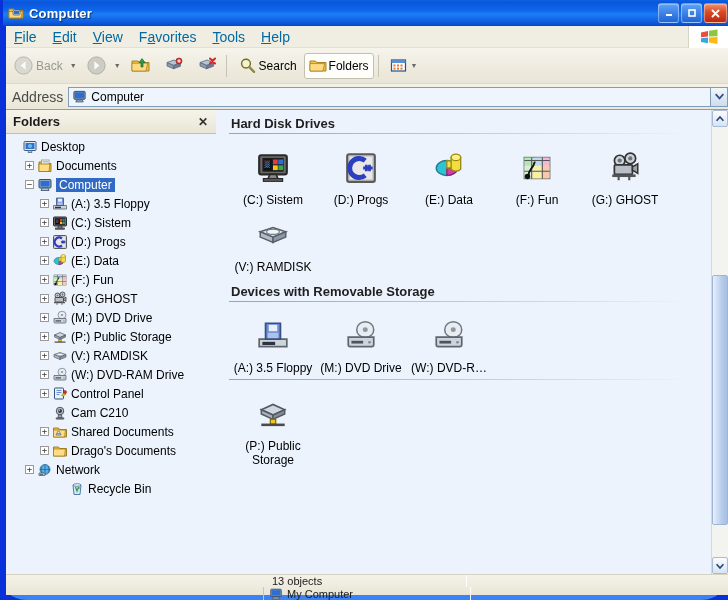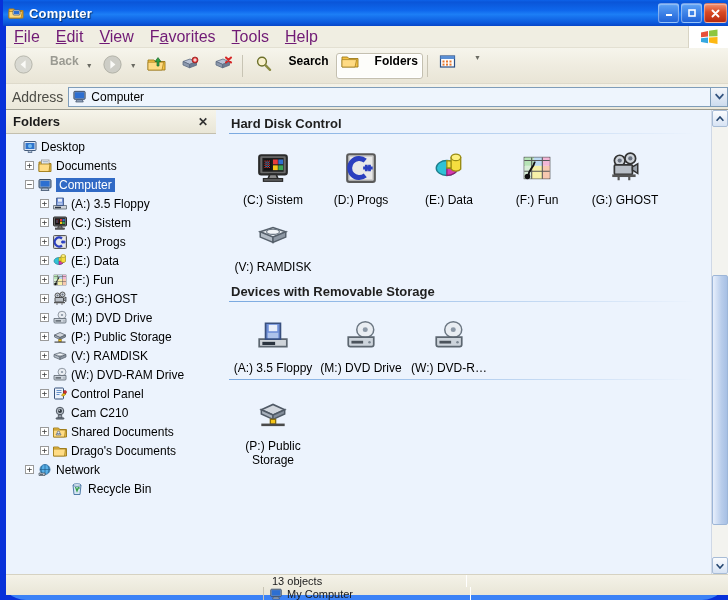"File" .menu-item { color: #701a75 -> #0369a1; font-size: 16px -> 14px }
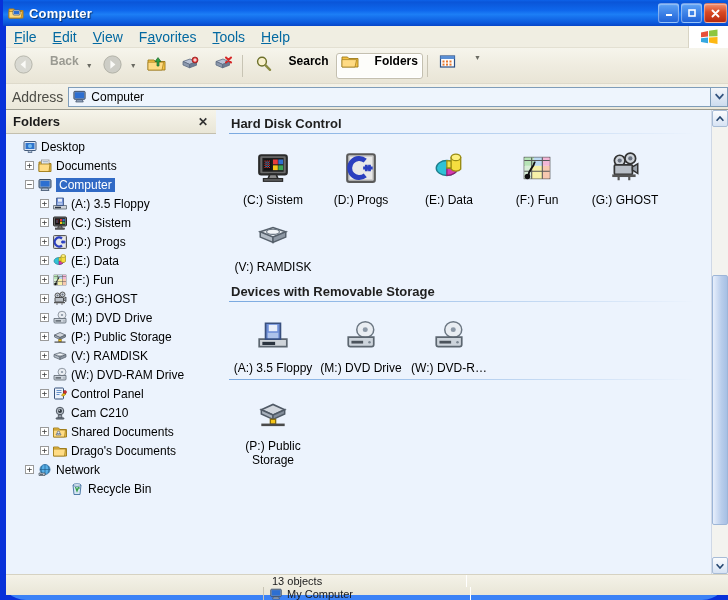"Back" .tb-btn { align-items: flex-start -> center; font-weight: bold -> none; gap: 16px -> 2px }
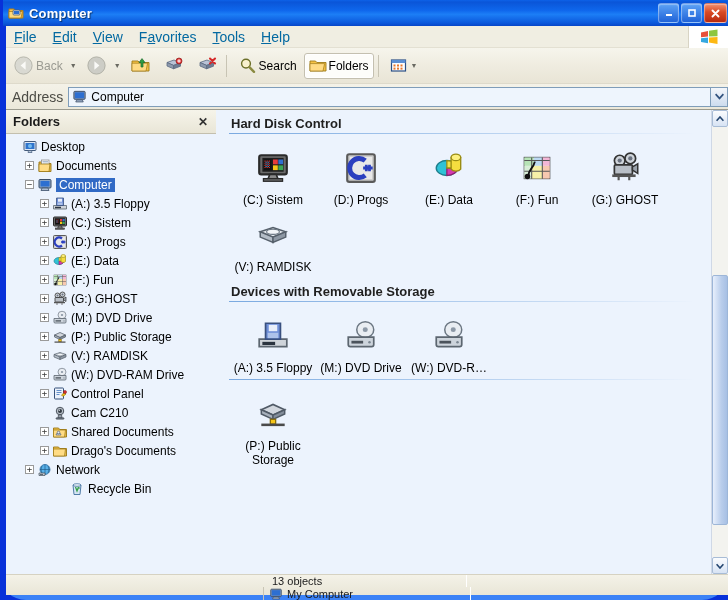"Hard Disk Control" div.group-head { text: Control -> Drives }
